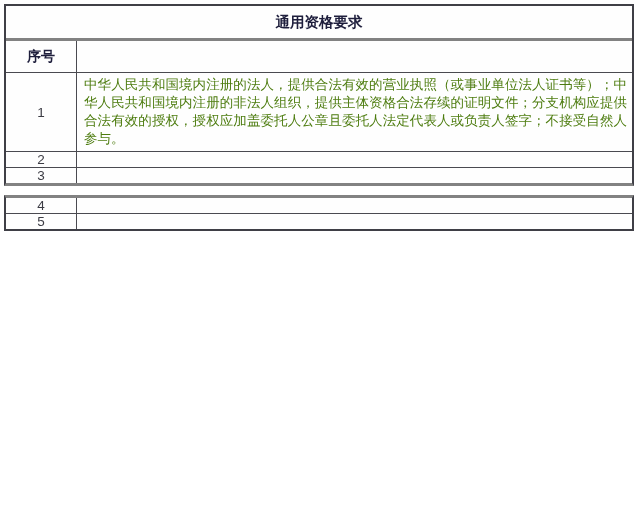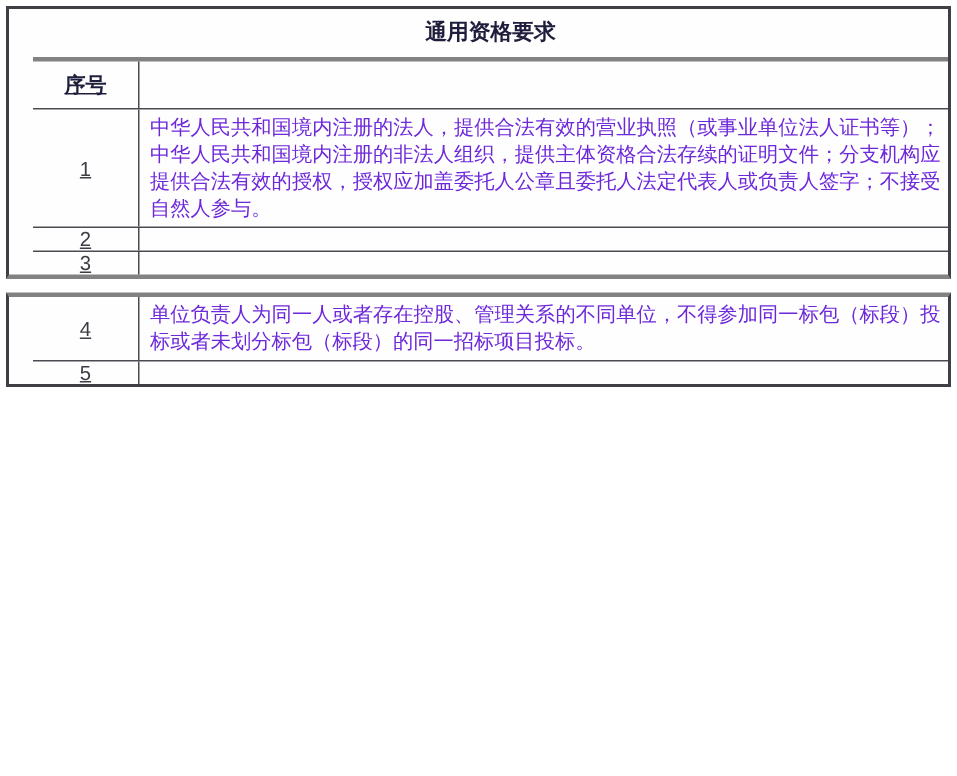"通用资格要求" .tbl { padding-left: 16px -> none }
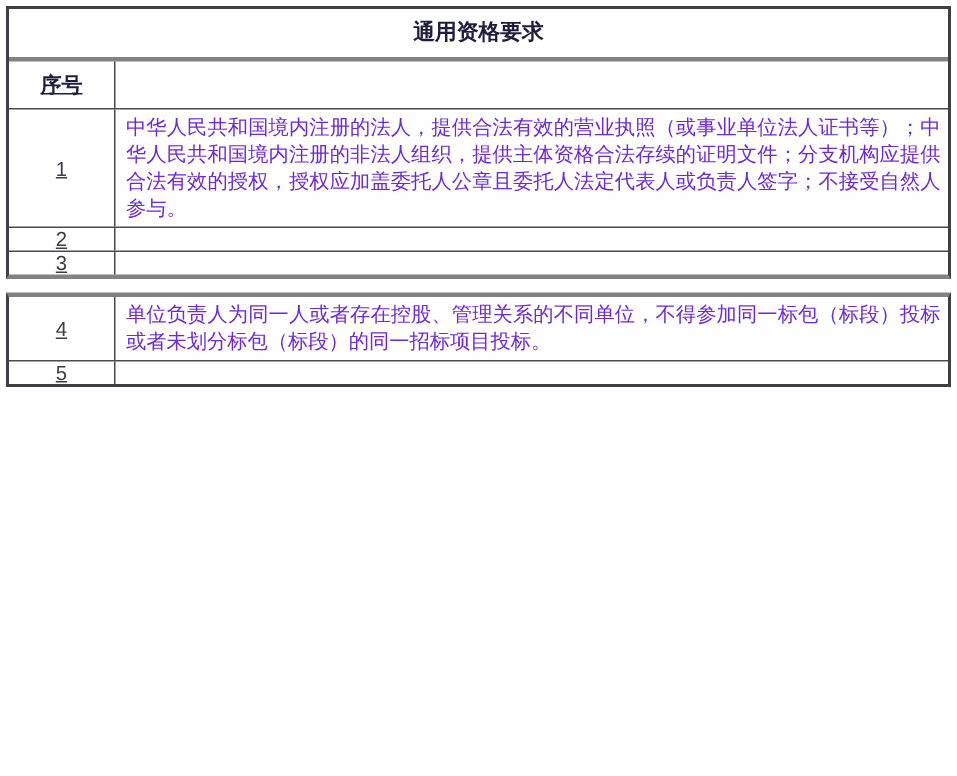"序号" .no-cell { text-decoration: underline -> none }
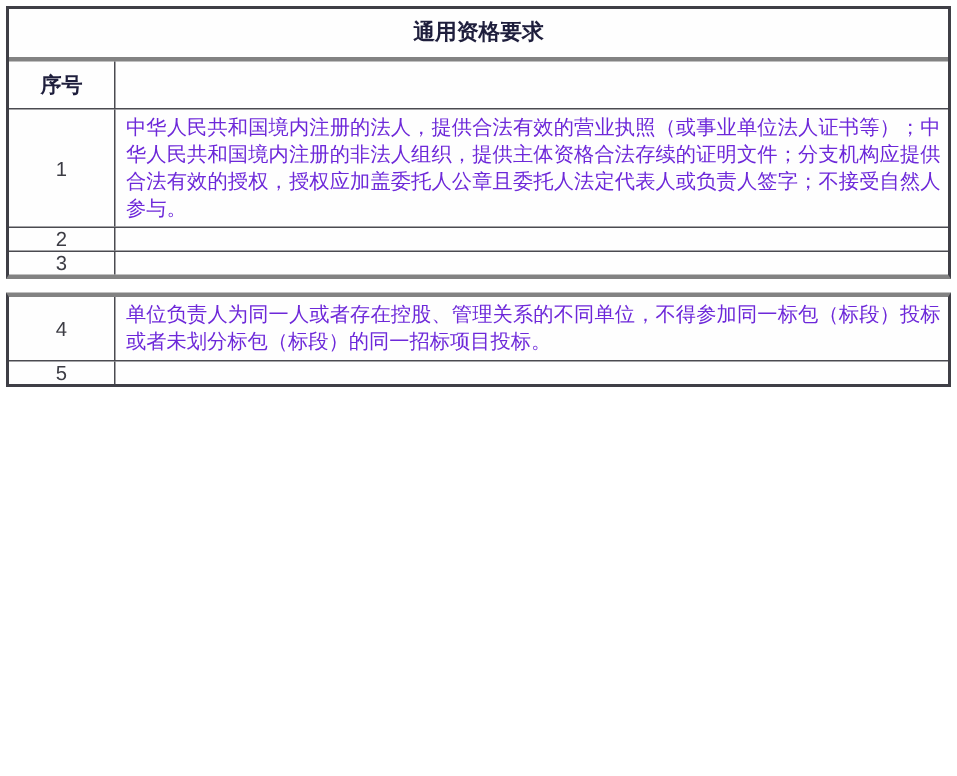"中华人民共和国境内注册的法人，提供合法有效的营业执照（或事业单位法人证书等）；中" .content-cell { color: #6d28d9 -> #4d7c0f }
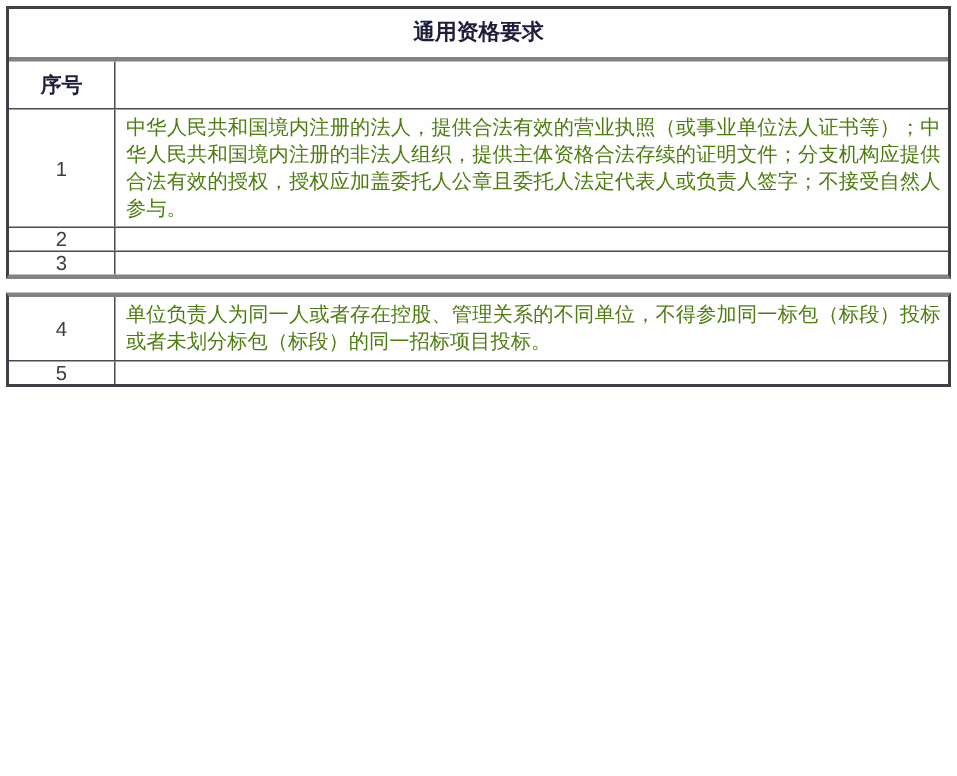"单位负责人为同一人或者存在控股、管理关系的不同单位，不得参加同一标包（标段）投标" div.content-cell { html: <div>单位负责人为同一人或者存在控股、管理关系的不同单位，不得参加同一标包（标段）投标或者未划分标包（标段）的同一招标项目投标。</div> -> none }
